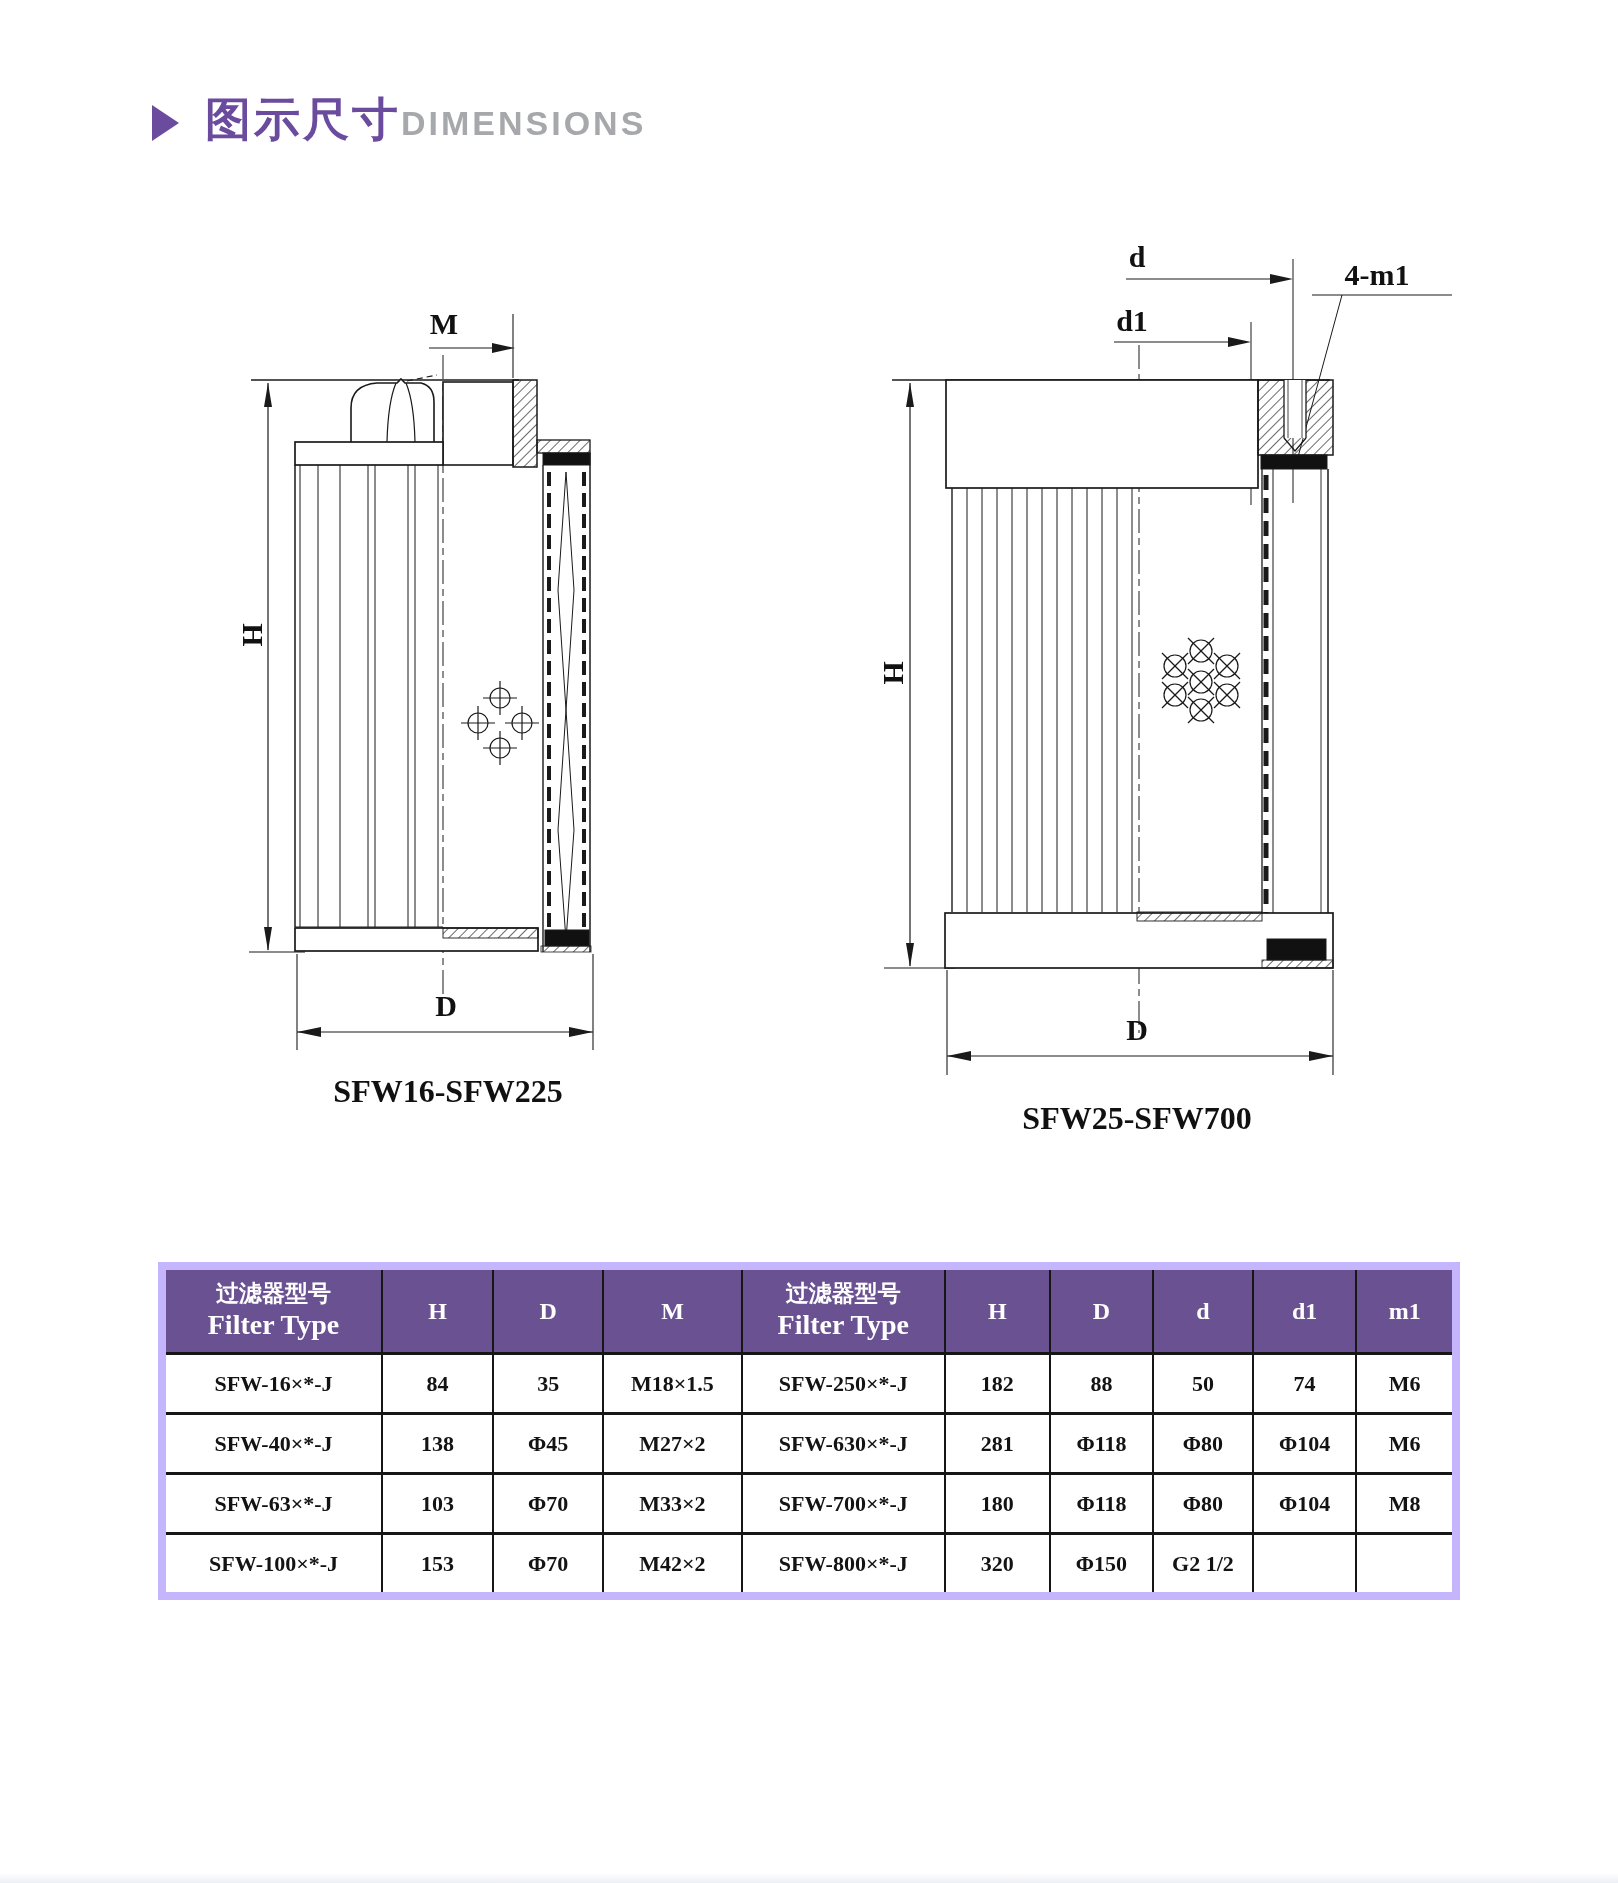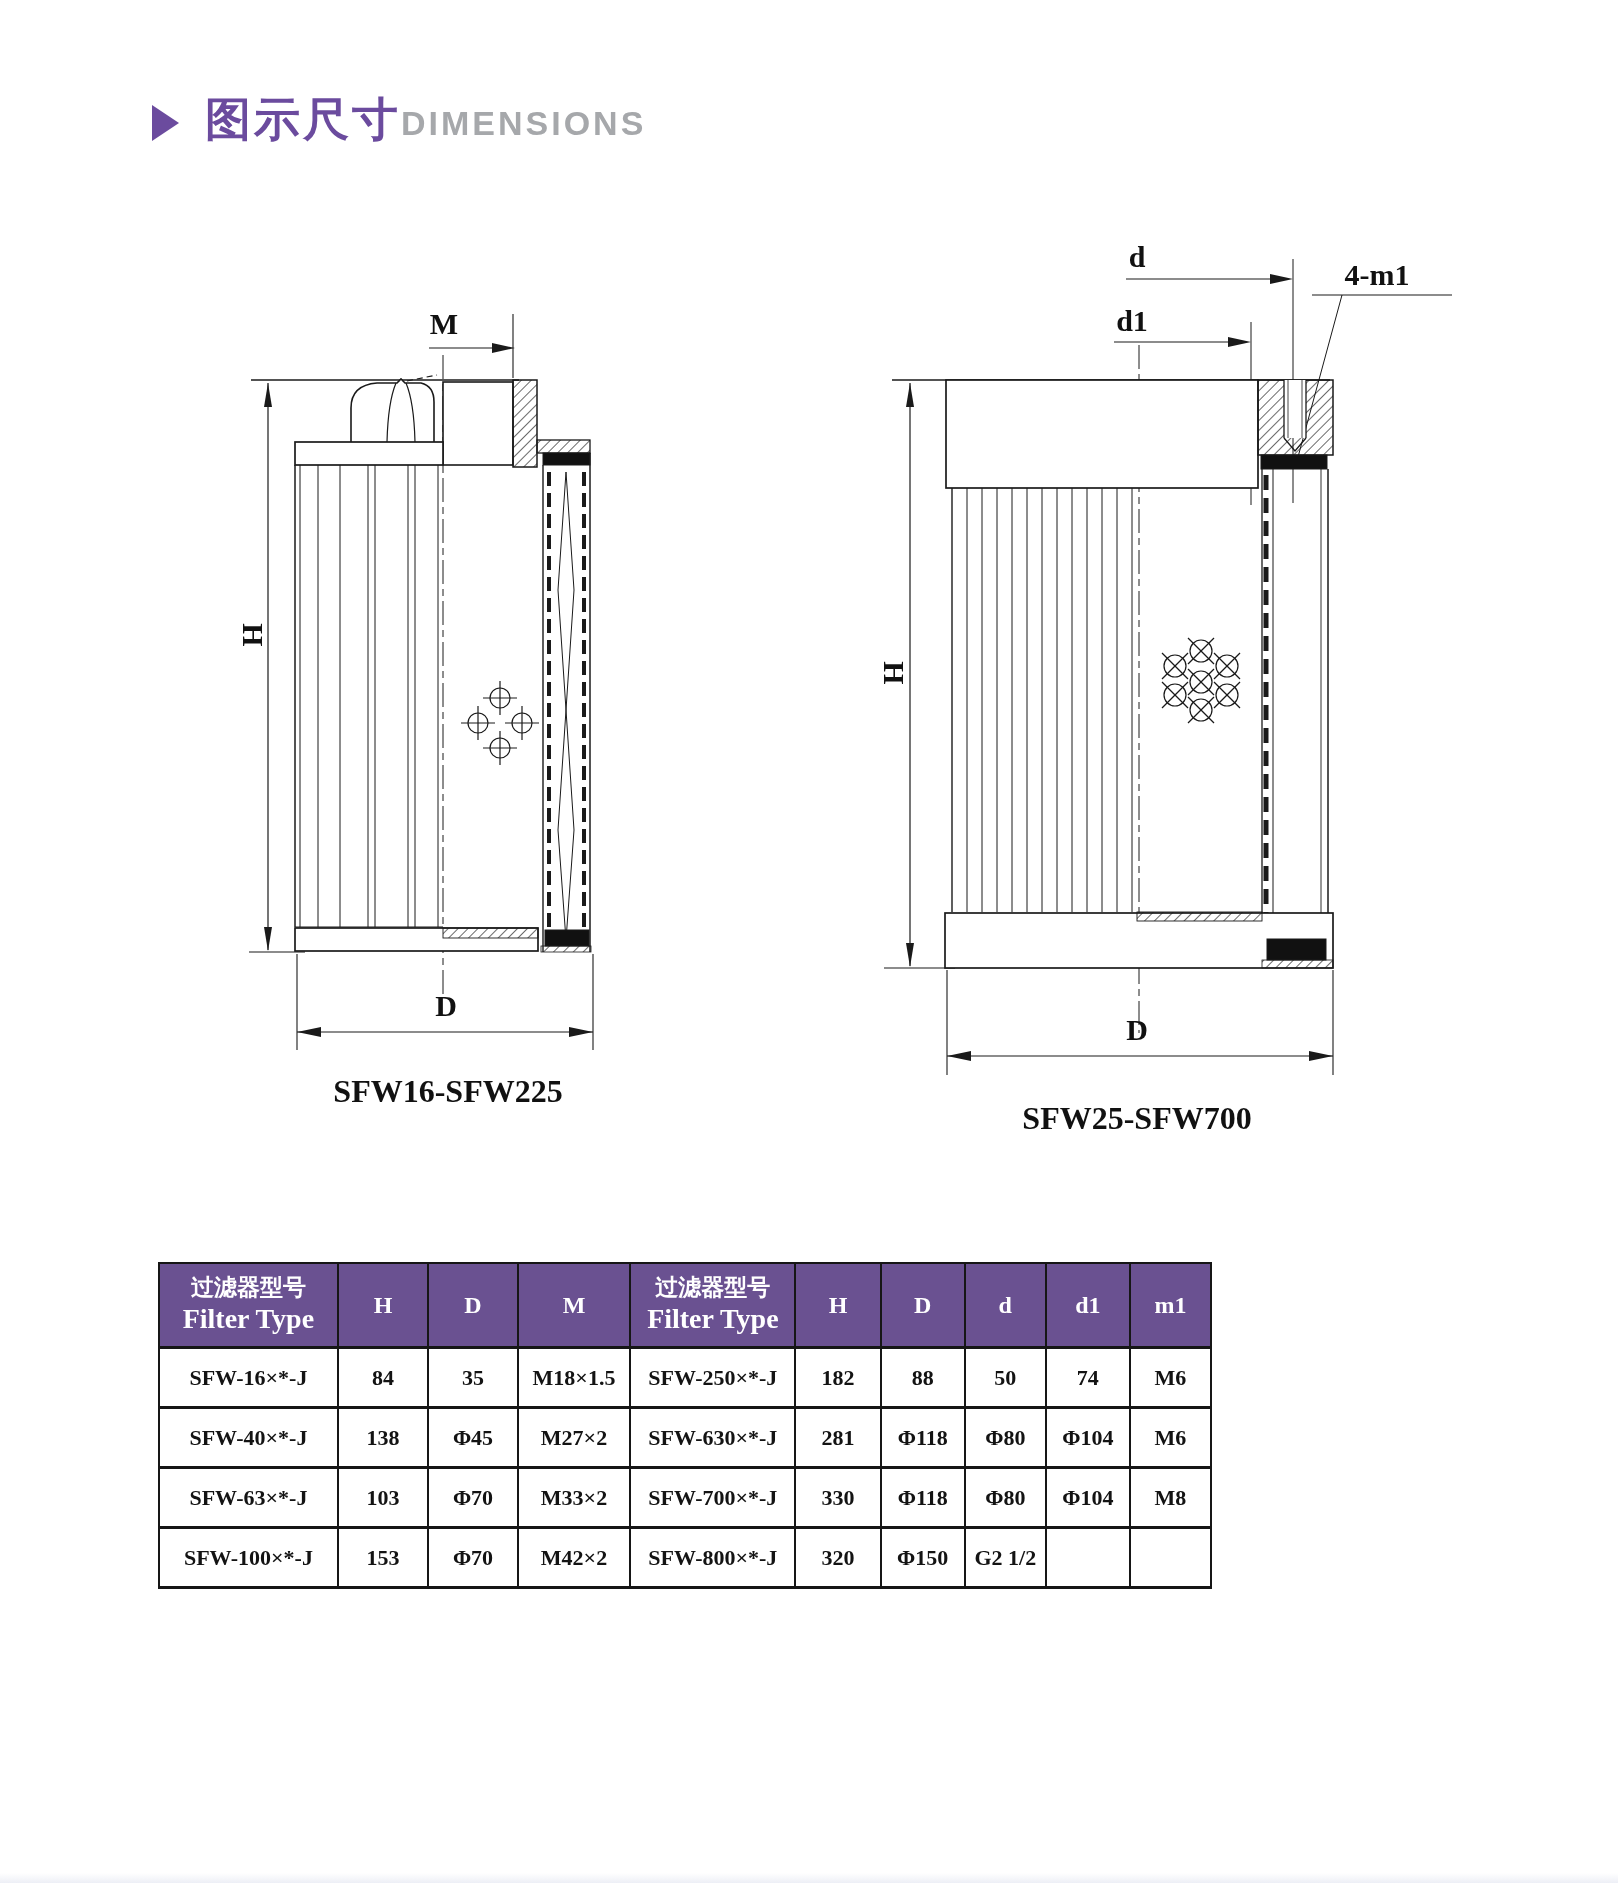"过滤器型号" table.spec { border: 2px solid #c4b5fd -> 8px solid #c4b5fd; width: 1054px -> 1302px }
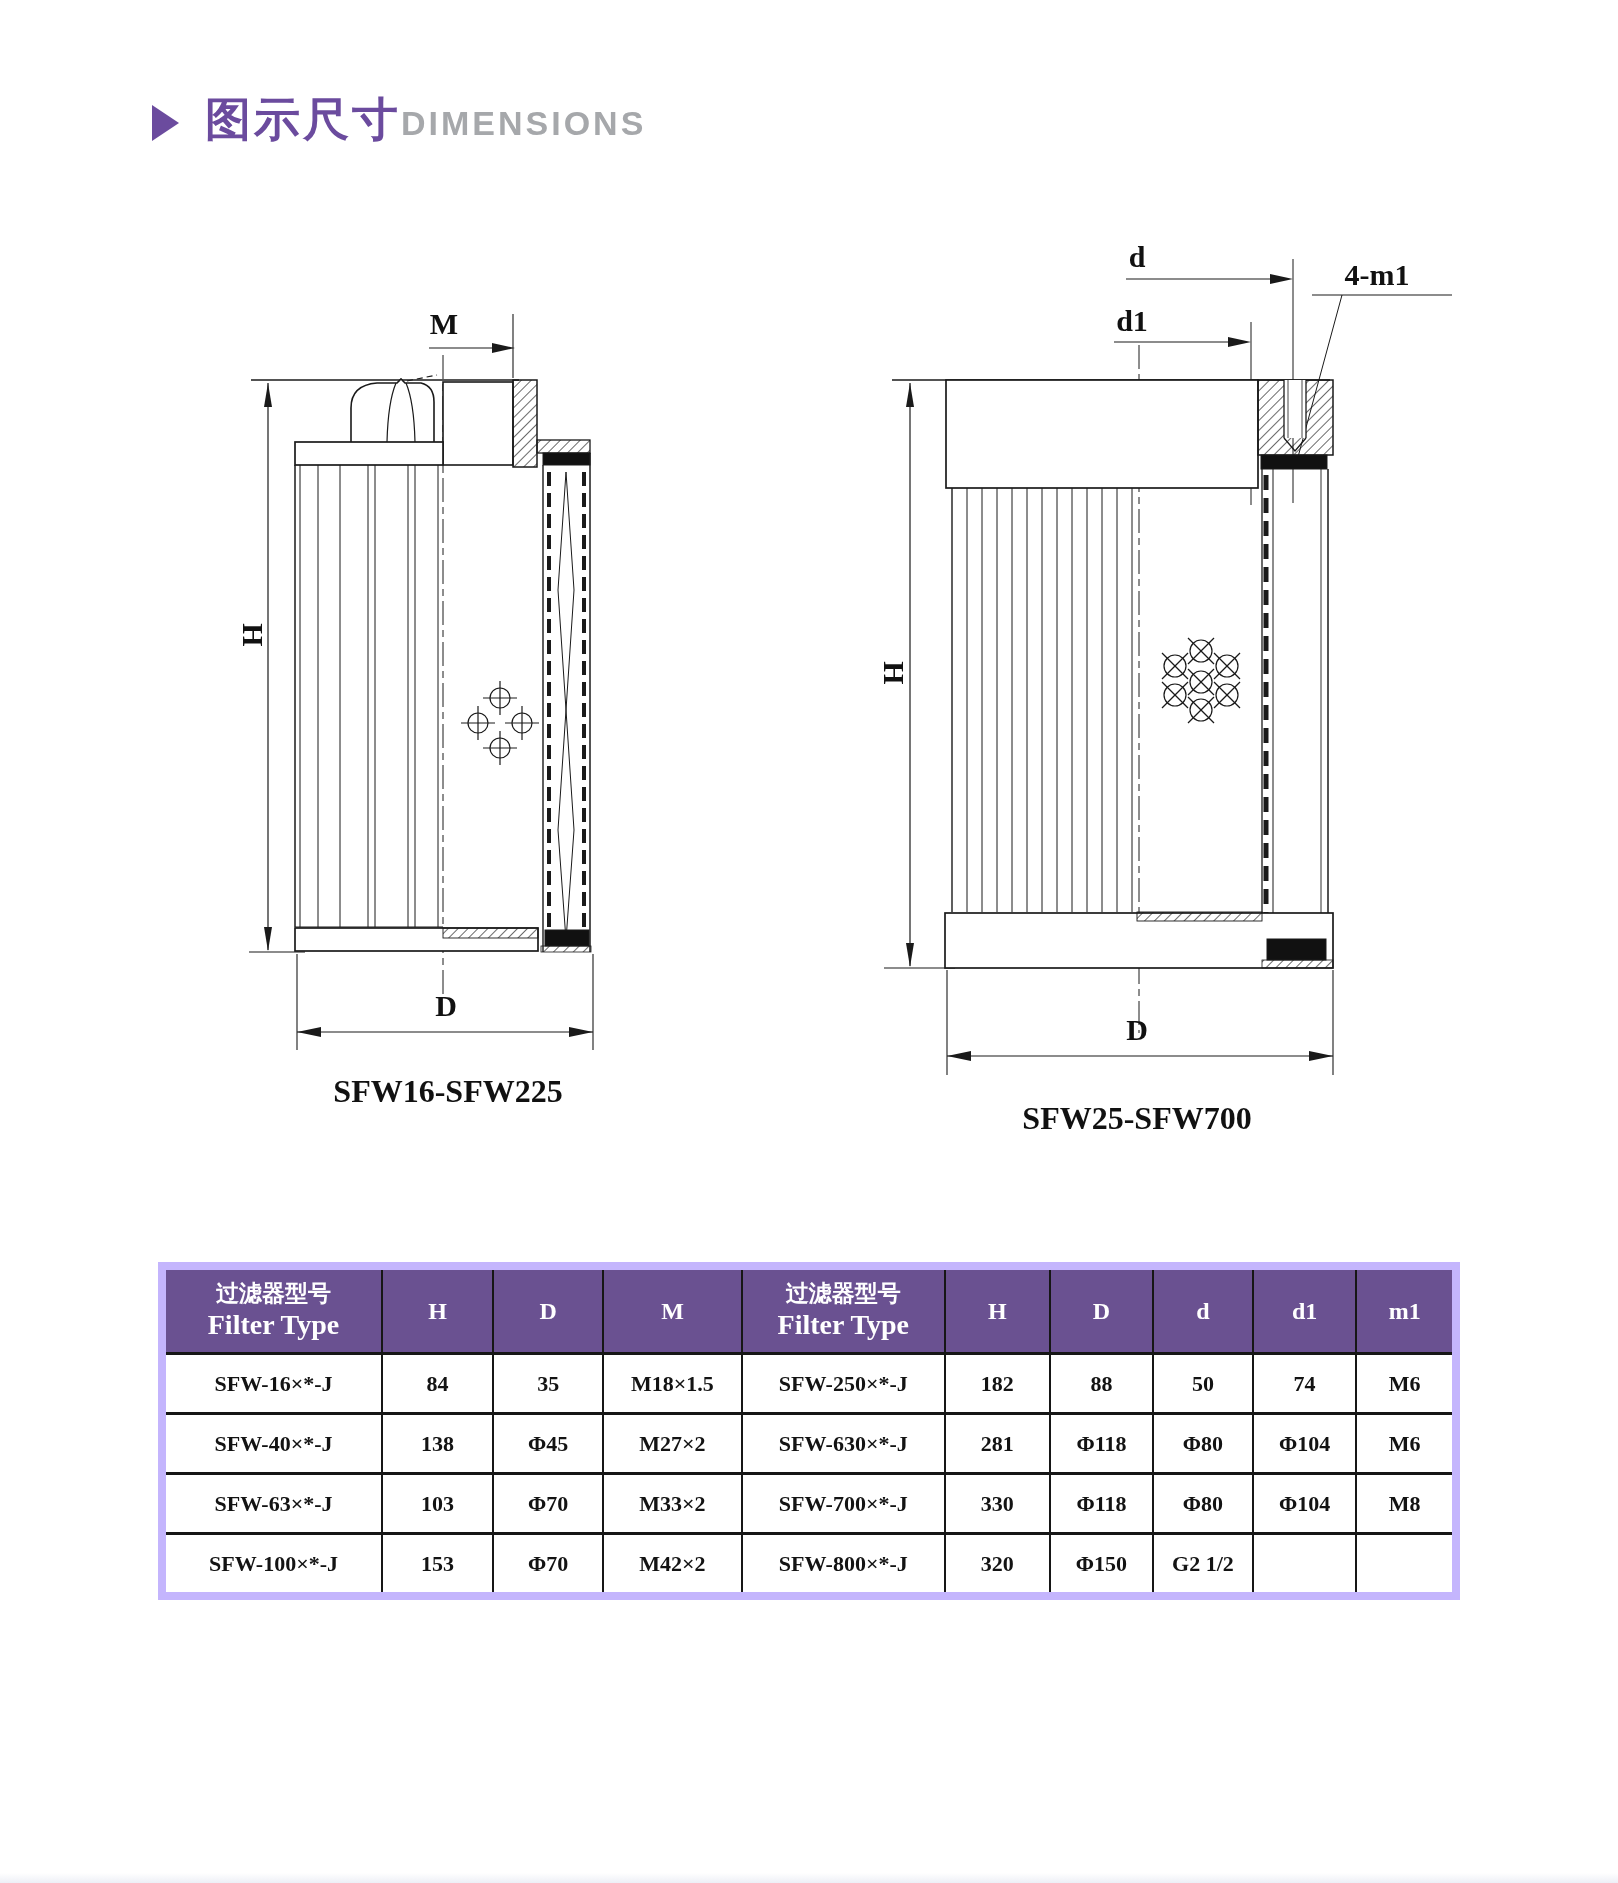"330" td { text: 330 -> 180 }
